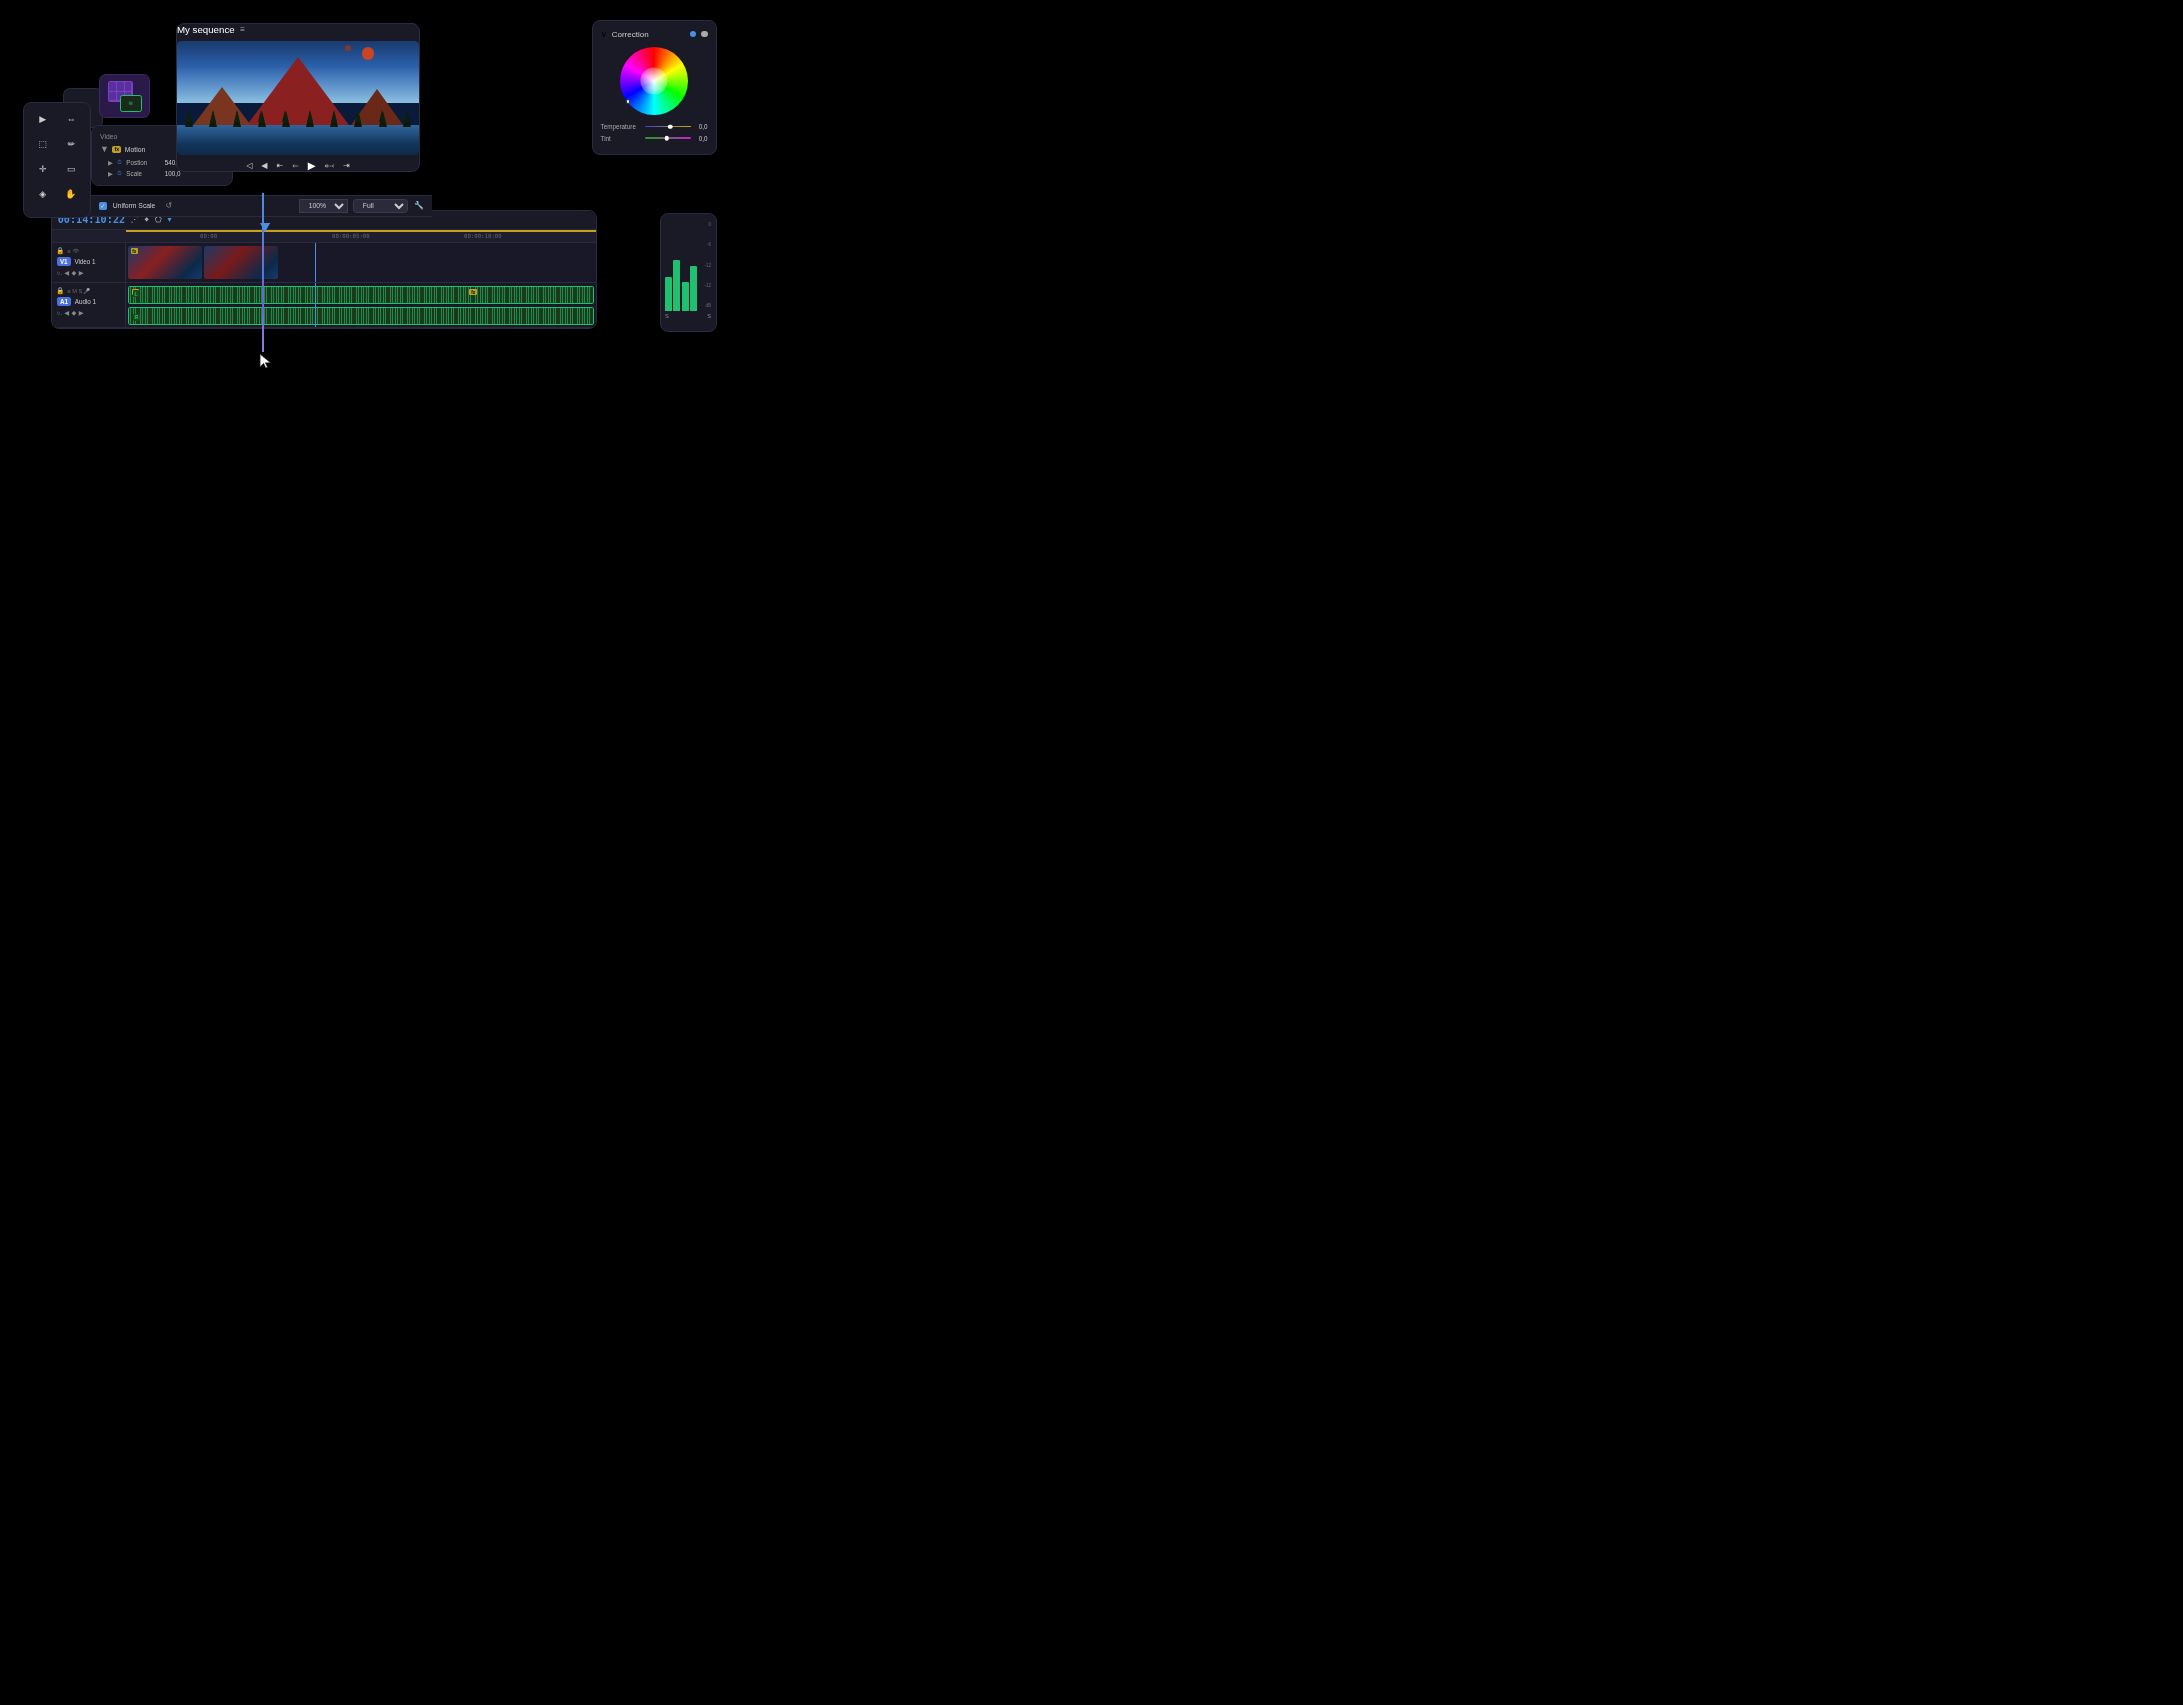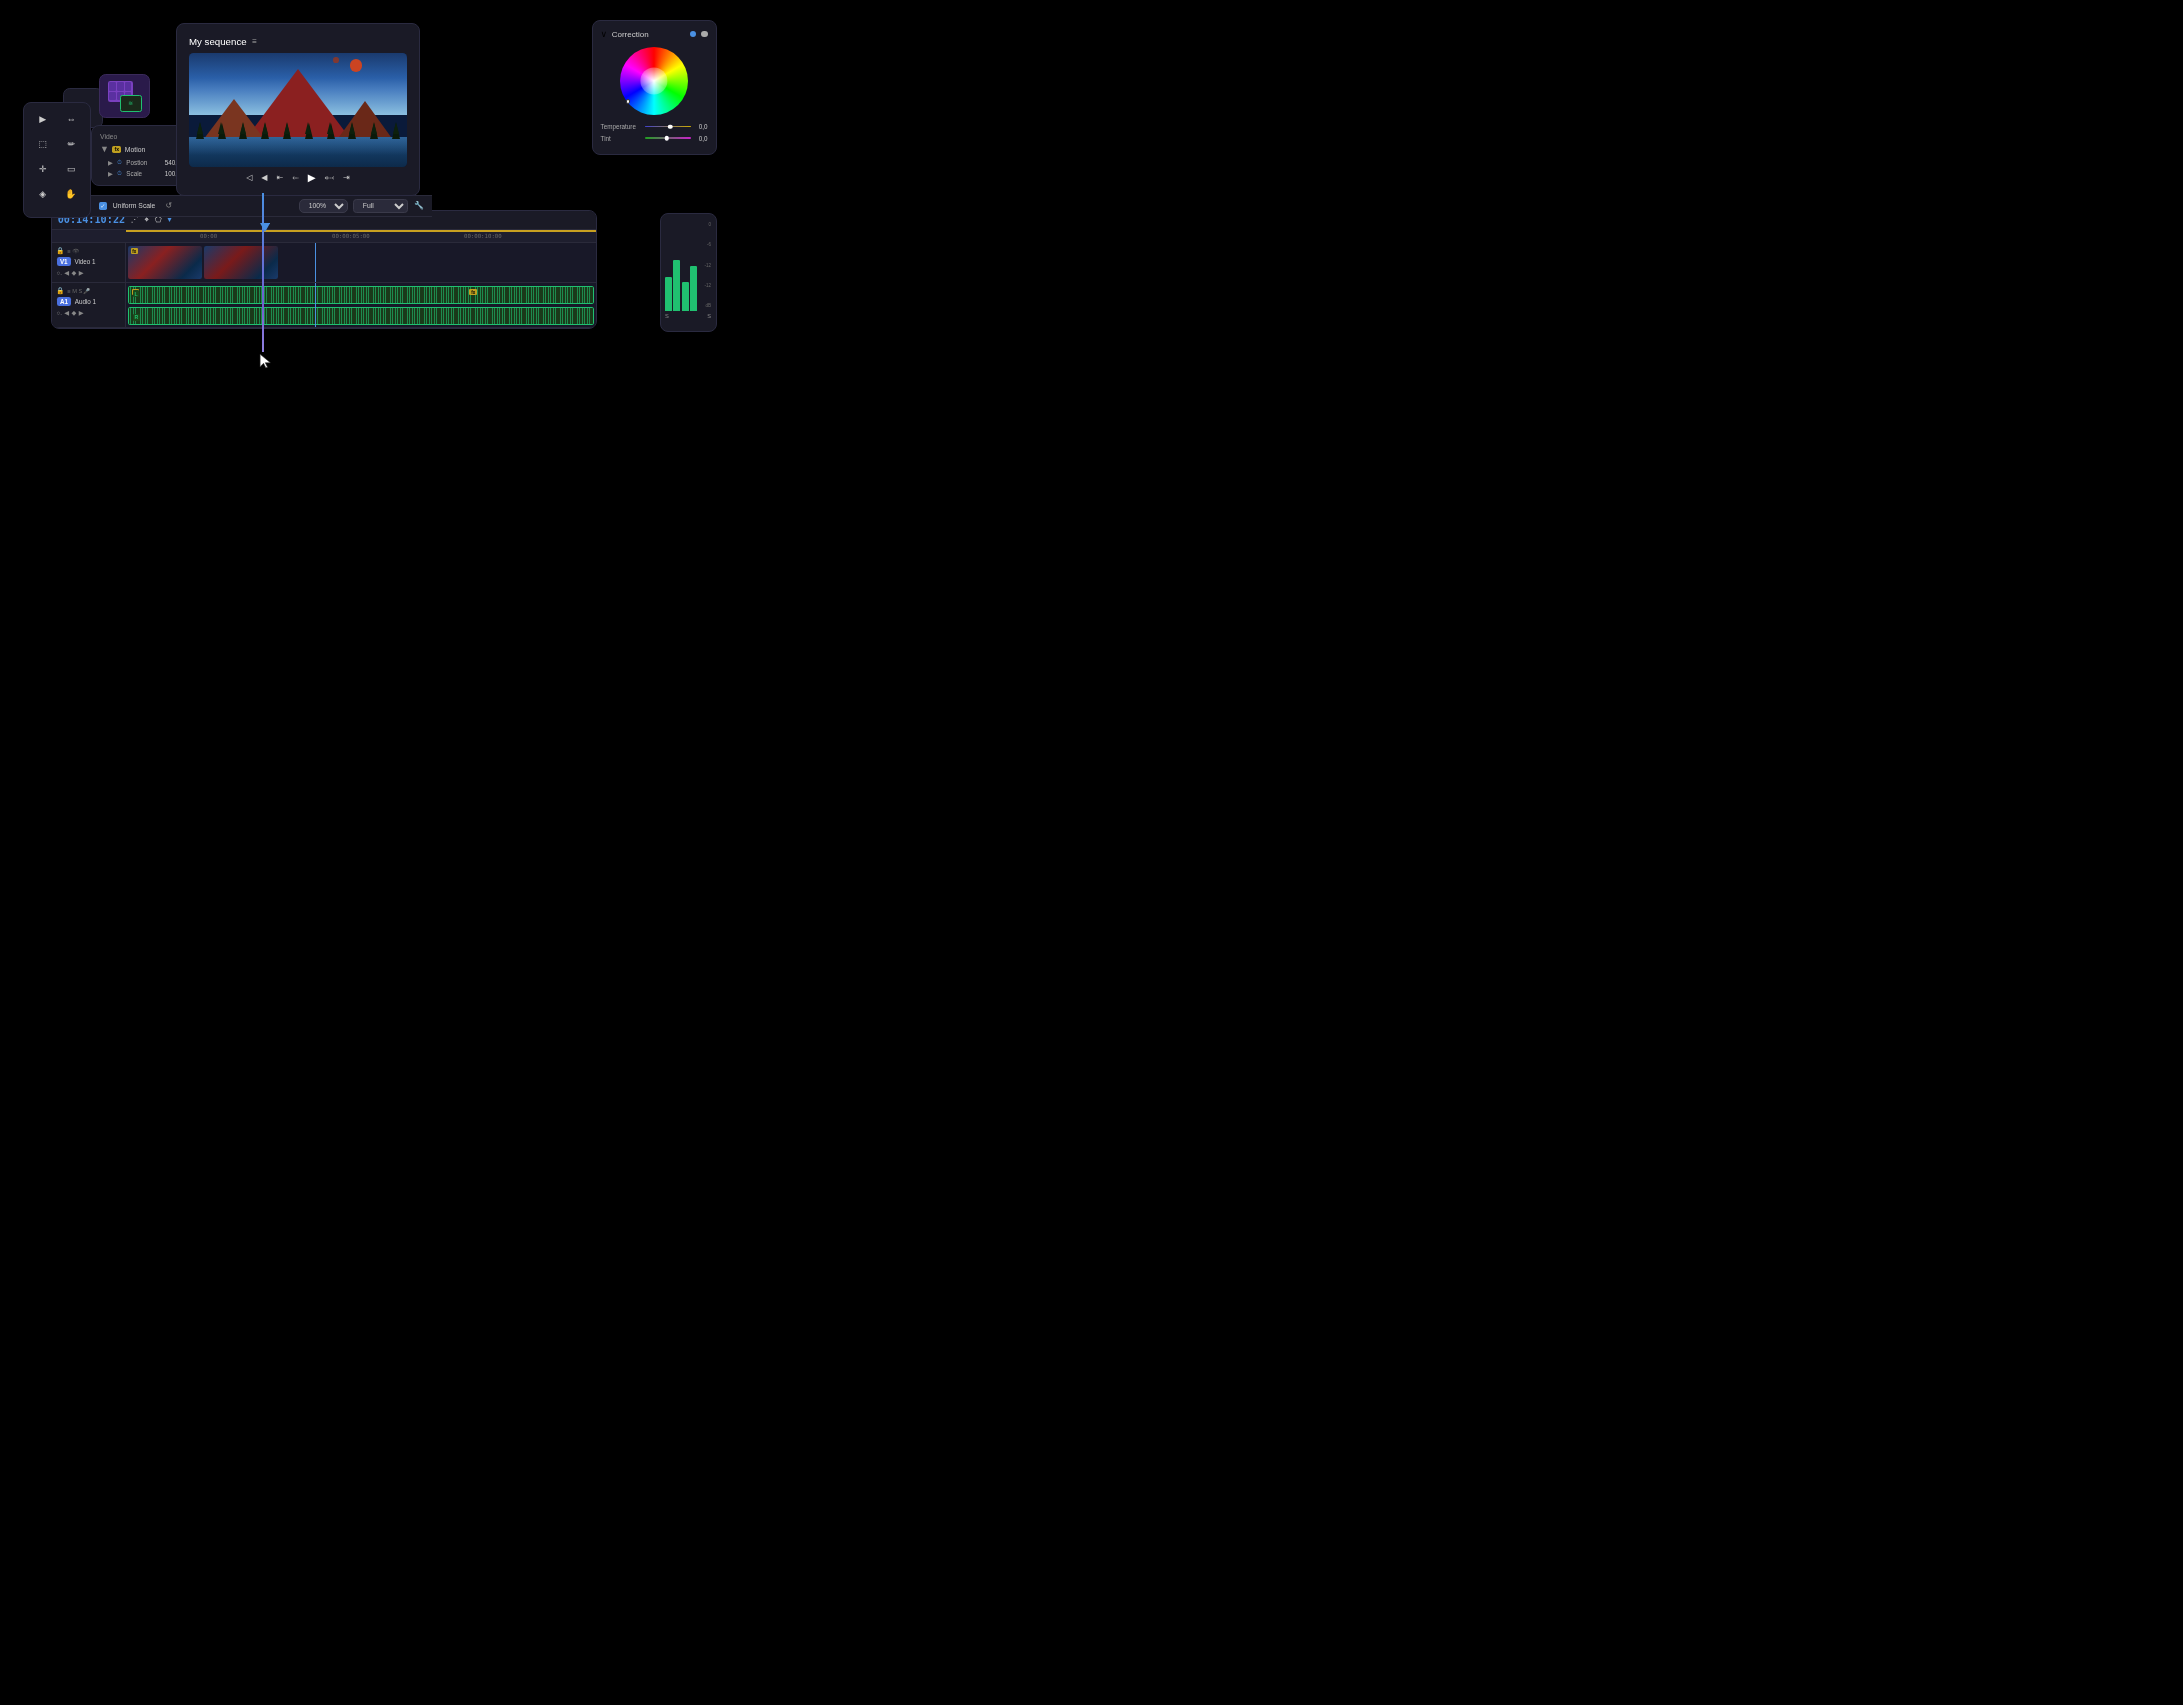"My sequence" .sequence-panel { padding: 12px -> 0 }
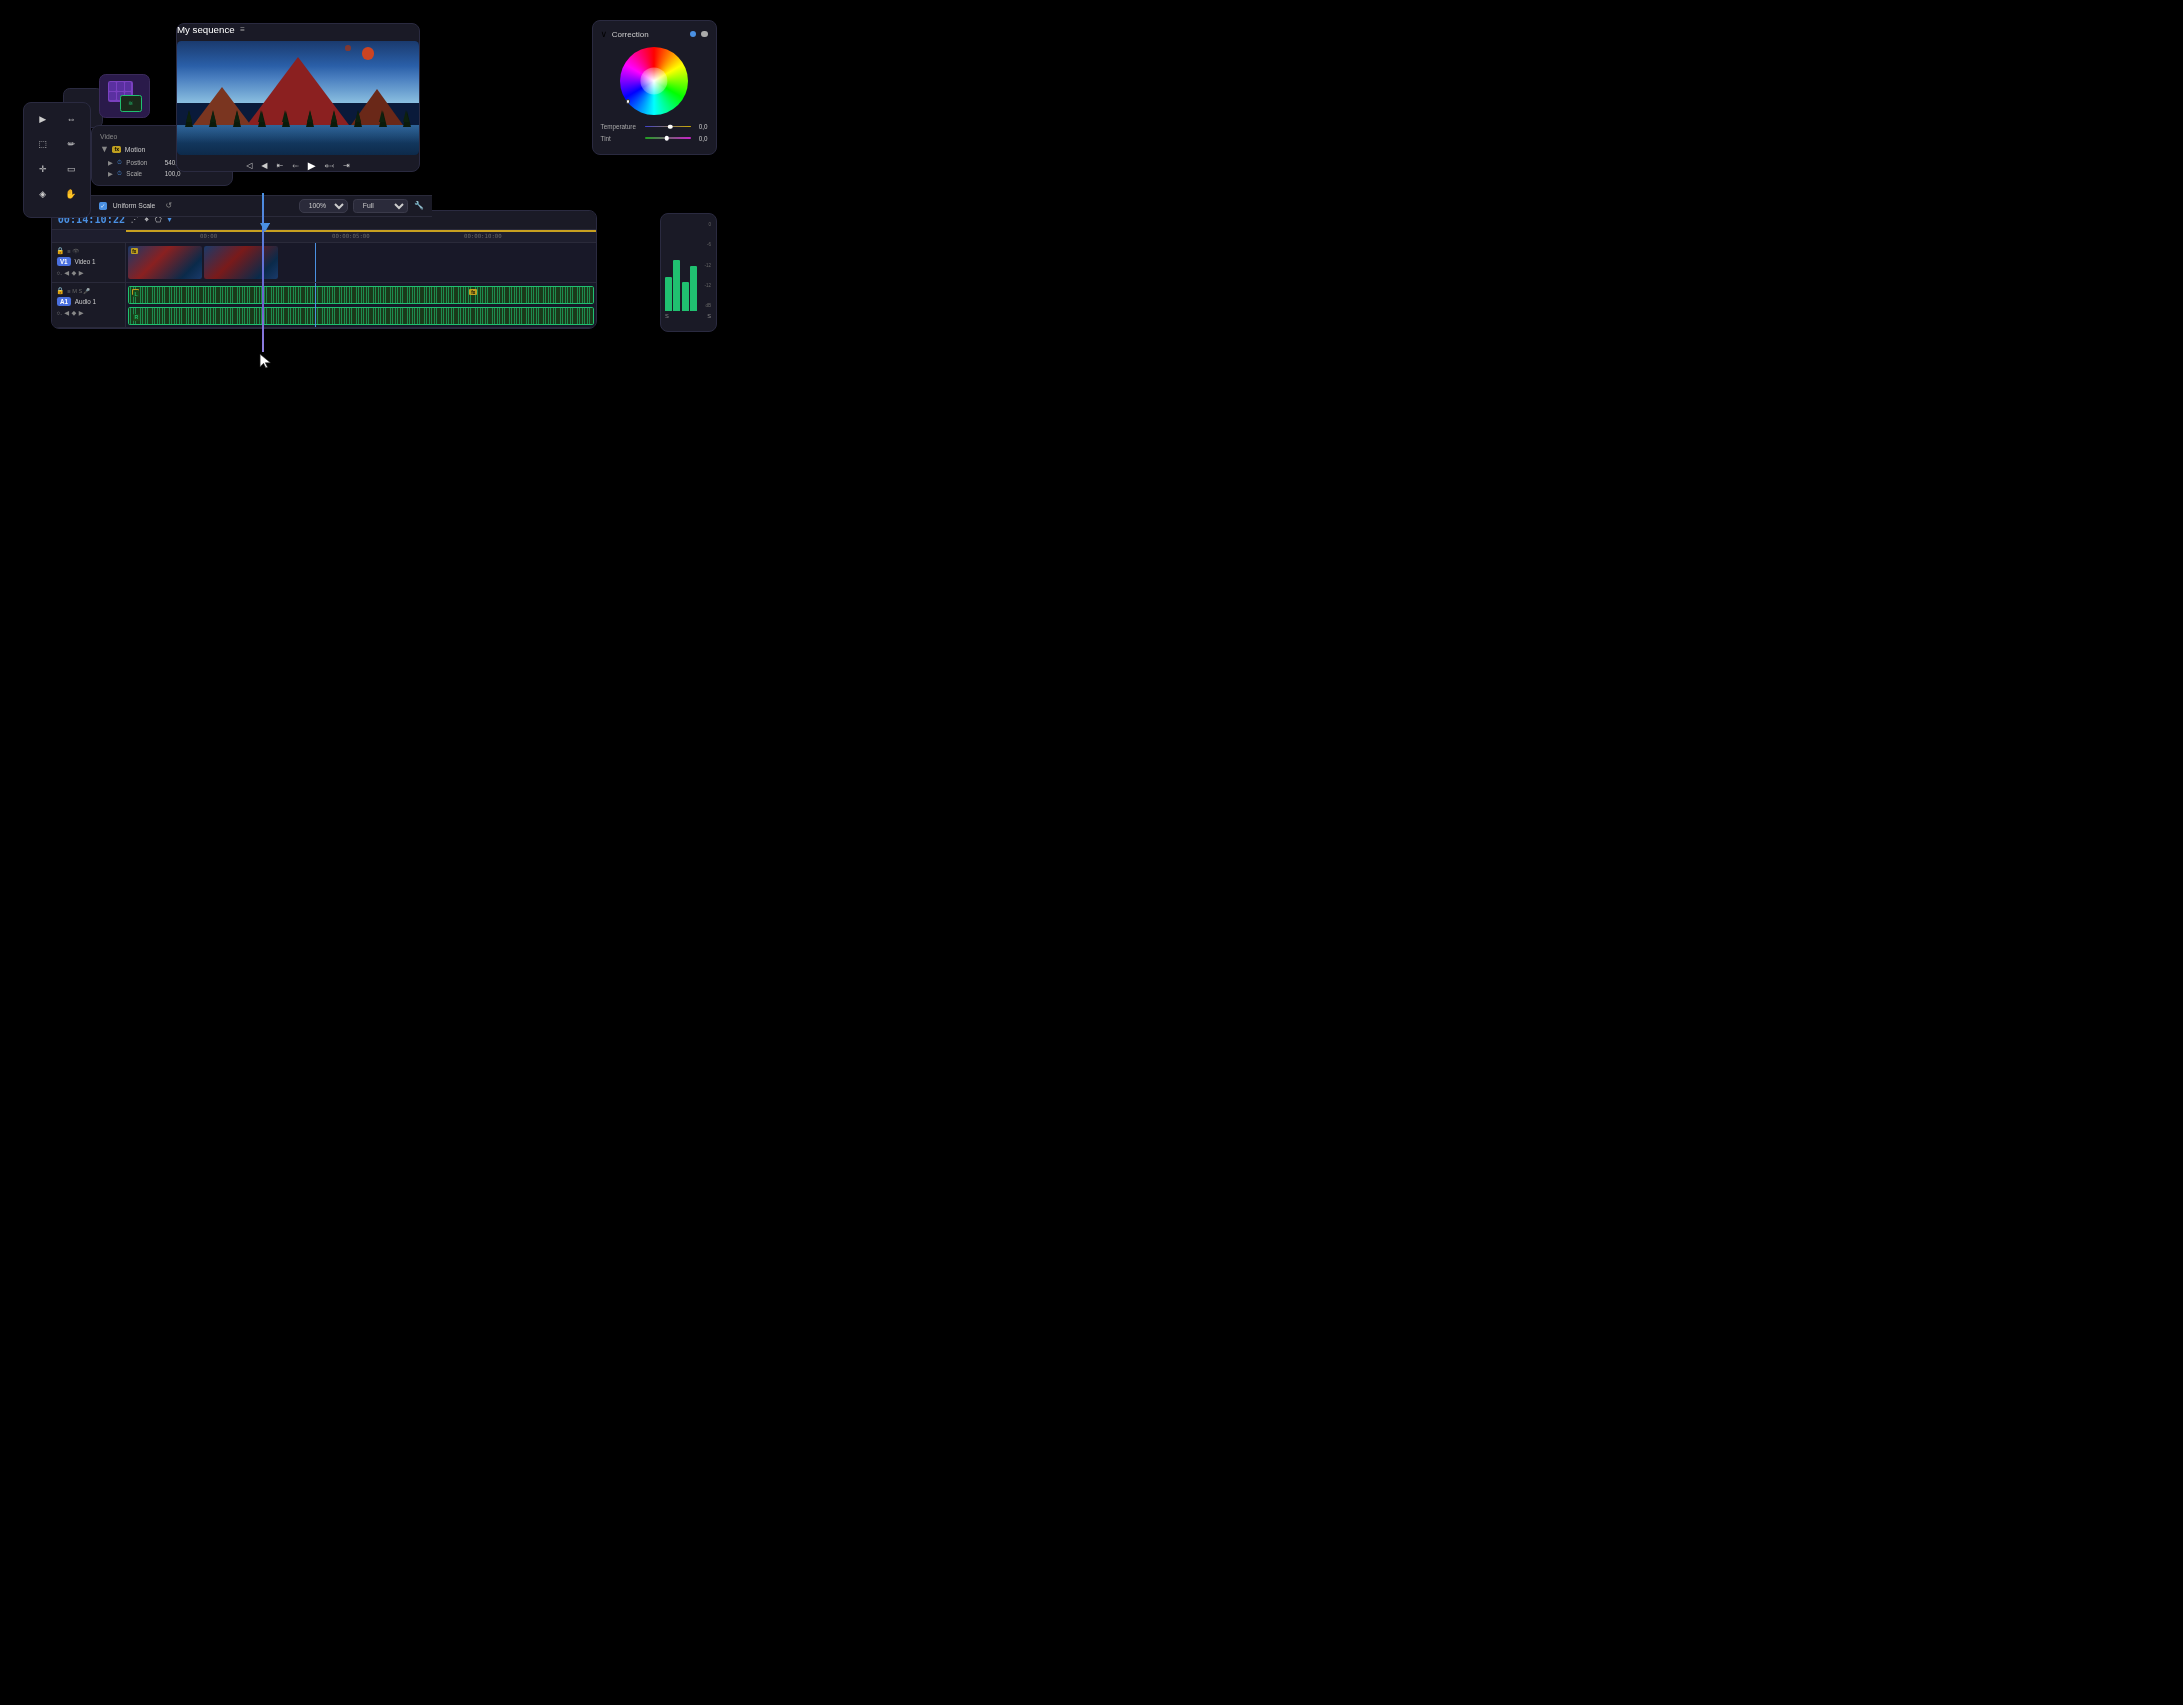"100%" .zoom-select { border-radius: 5px -> 0 }
